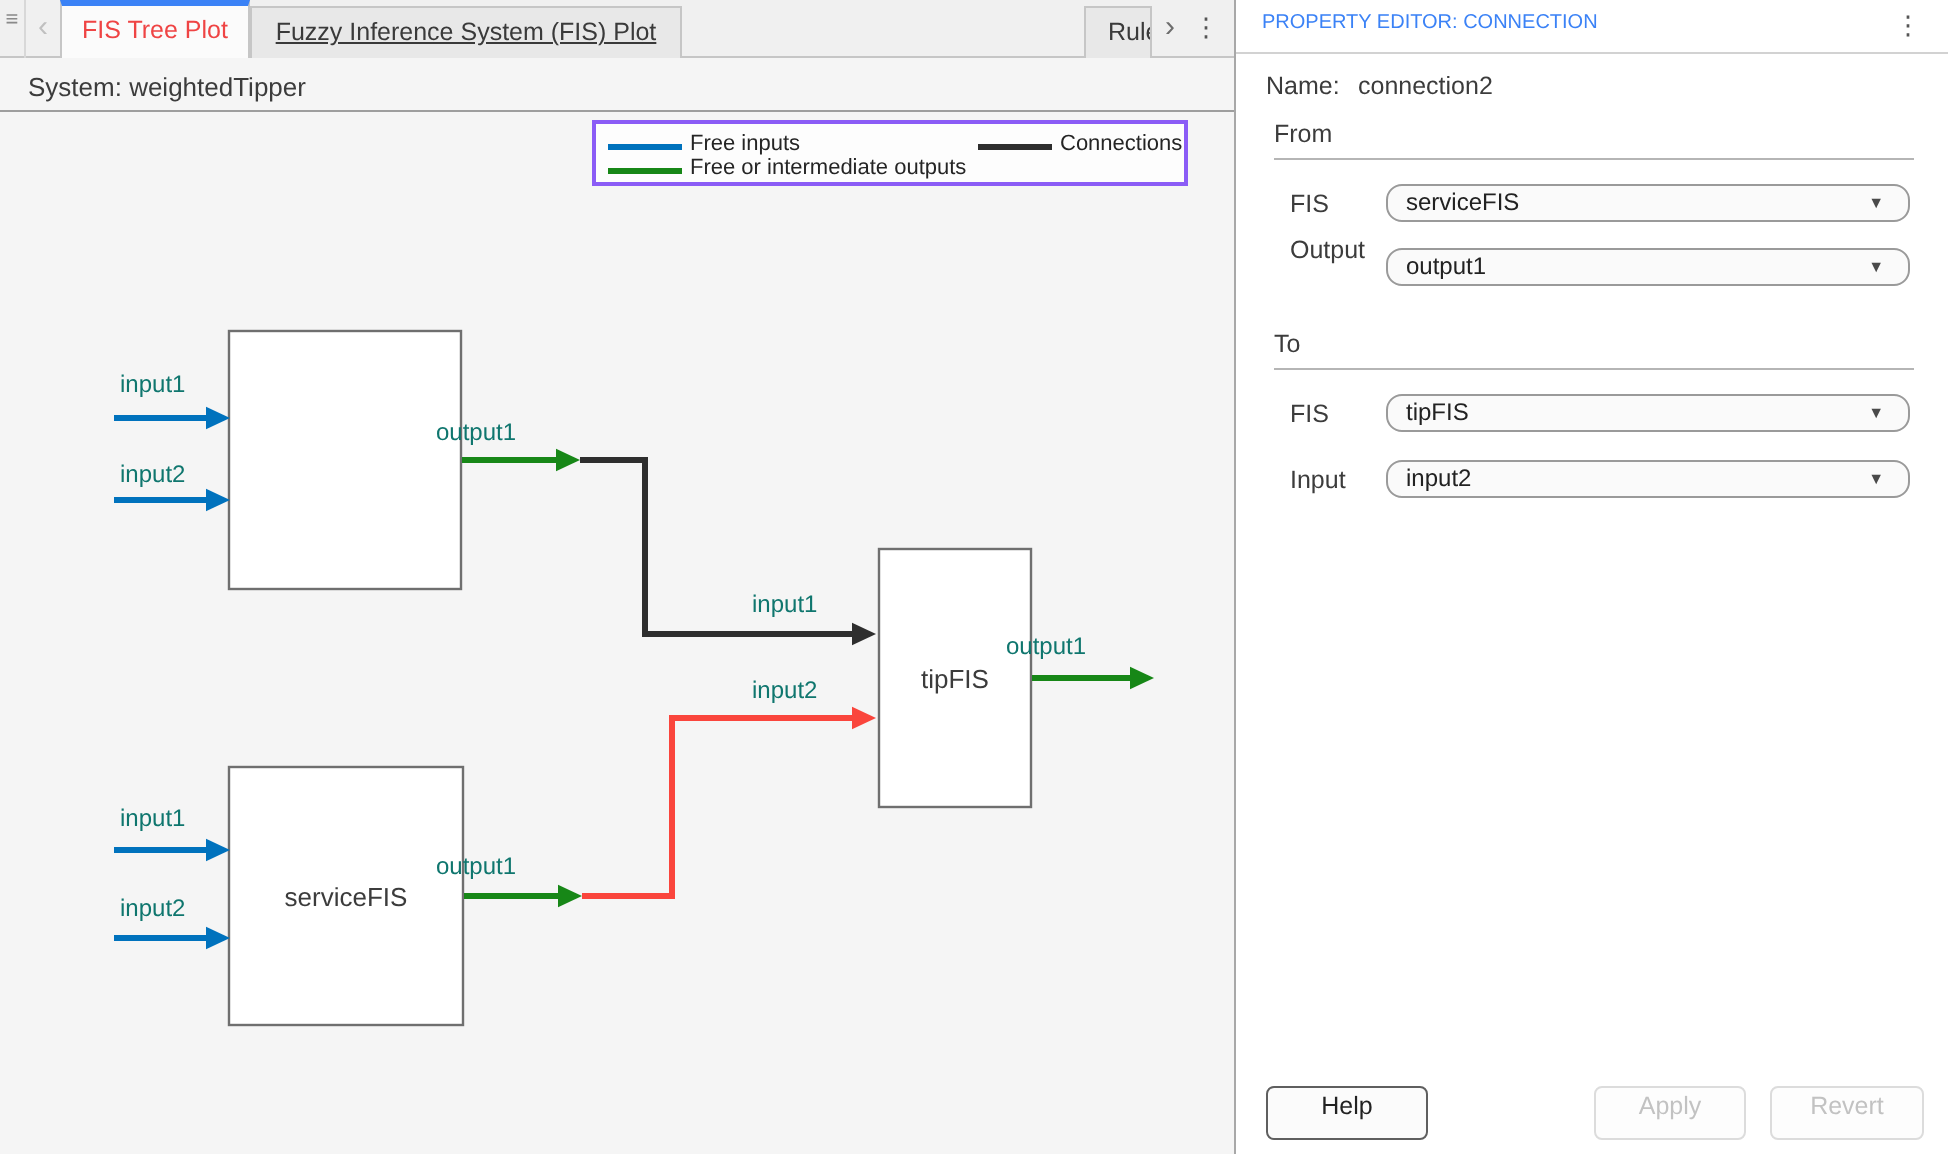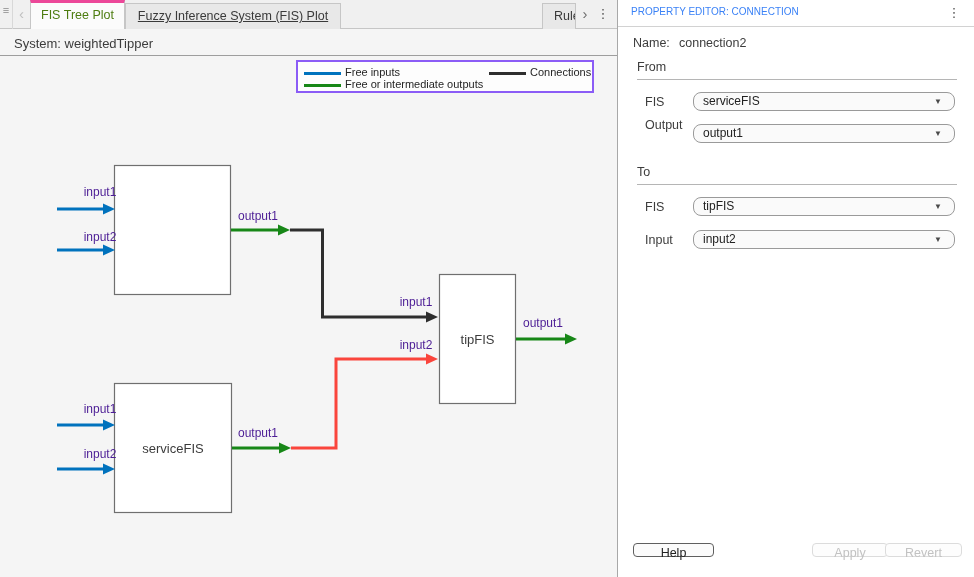"FIS Tree Plot" .tab.active { border-top: 3px solid #ec4899 -> 3px solid #3b82f6; color: #4d7c0f -> #ef4444 }
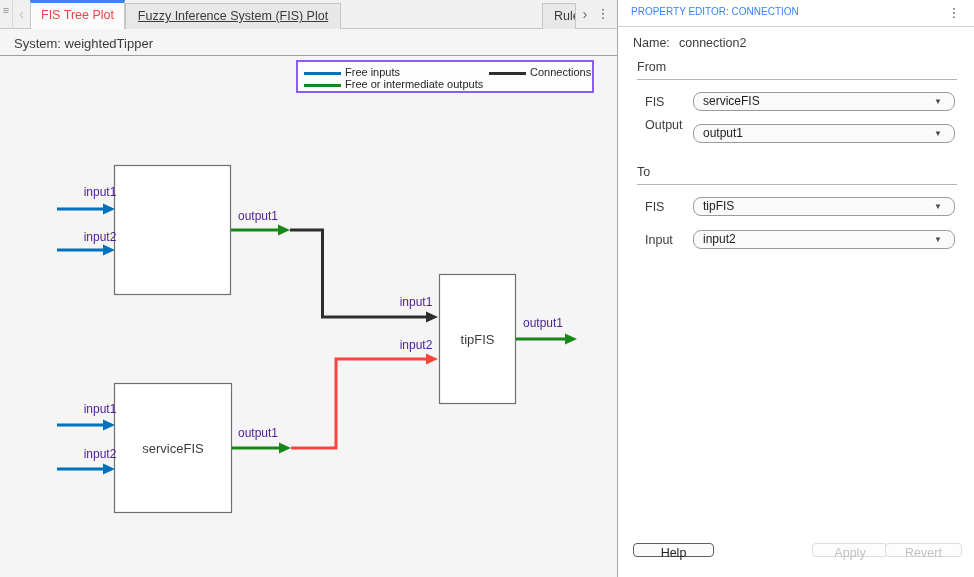"input1" .elbl { color: #4c1d95 -> #0f766e; text-align: center -> none }
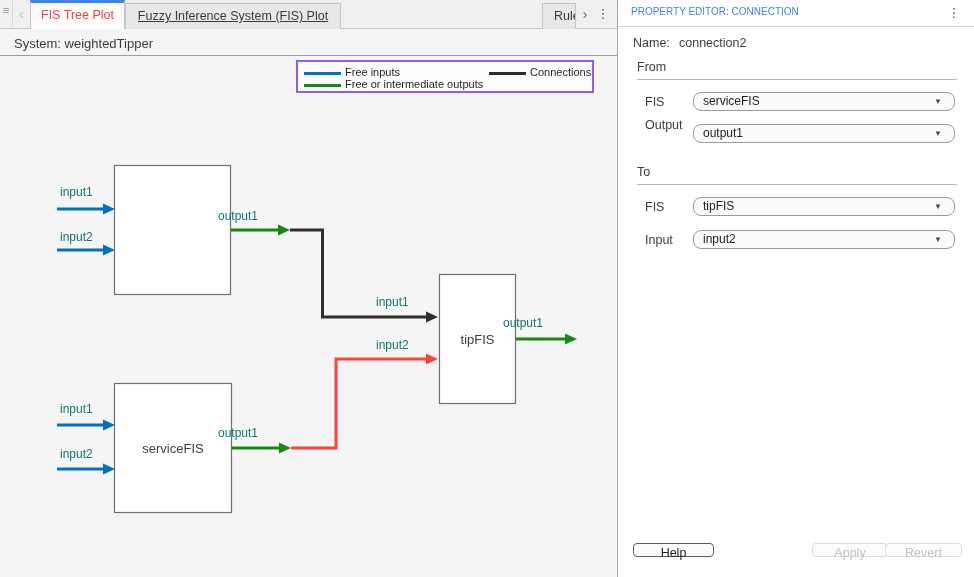"Help" .btn { height: 14px -> 27px }
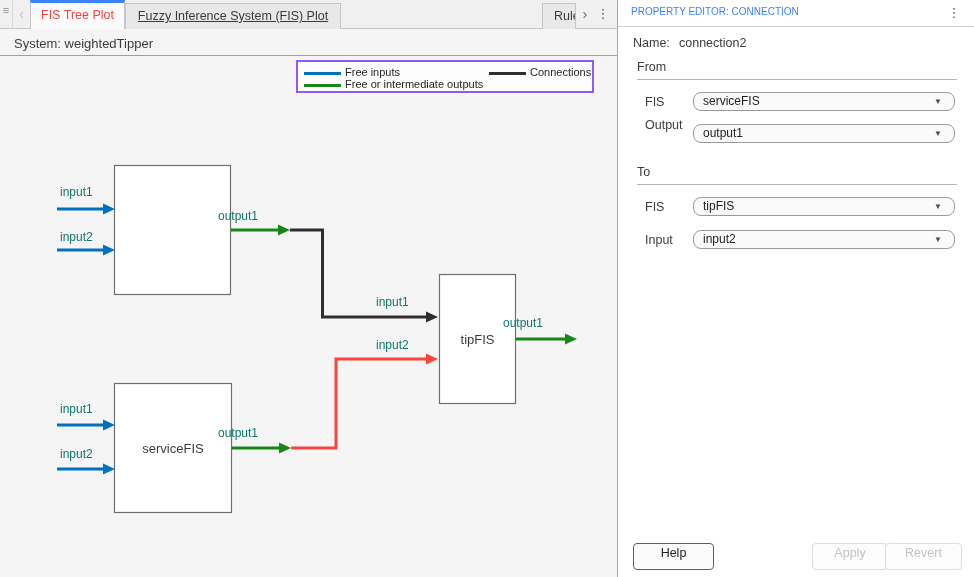"Apply" .btn-apply { margin-left: 15px -> none }
